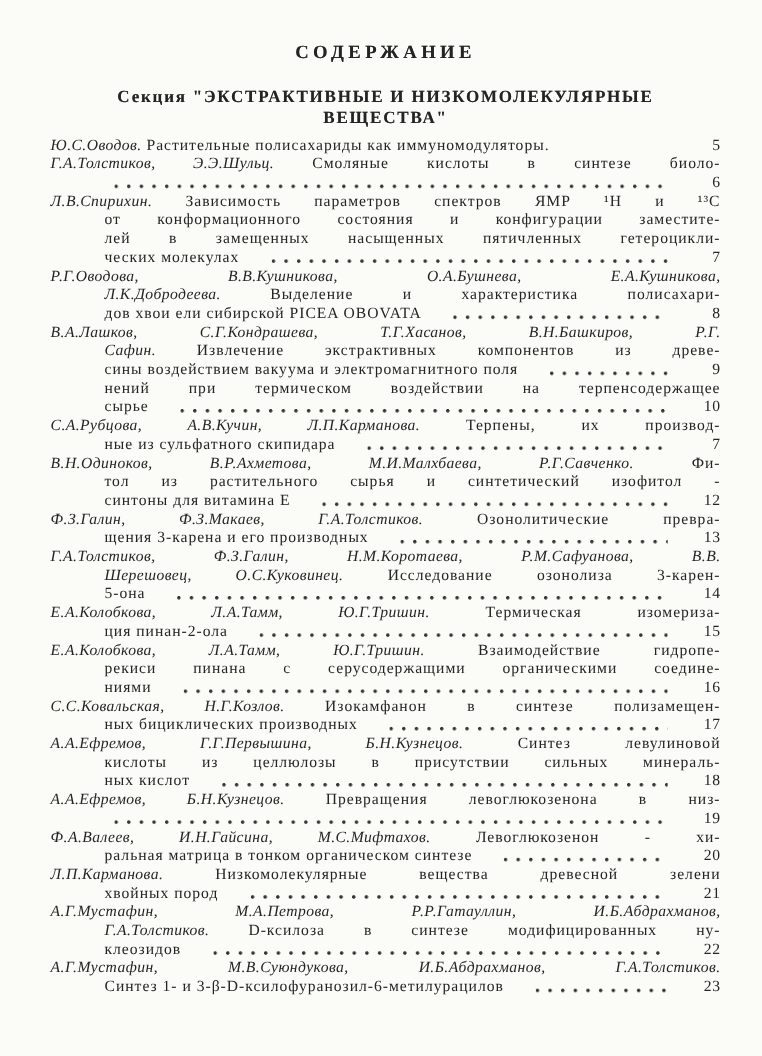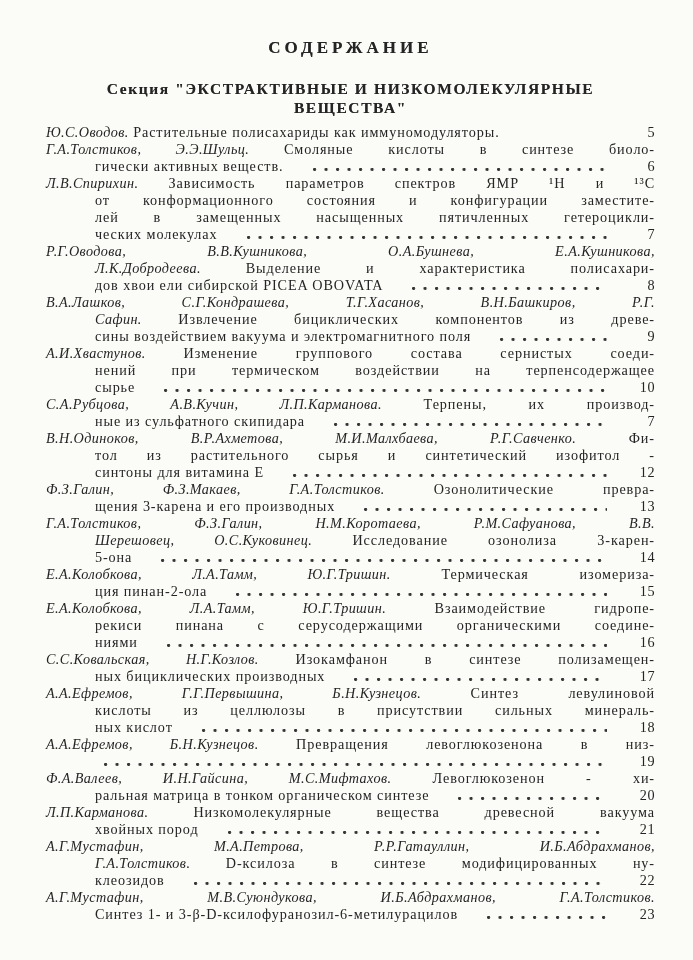"гически активных веществ." span.text { html: <span><span>гически активных веществ.</span></span> -> none }
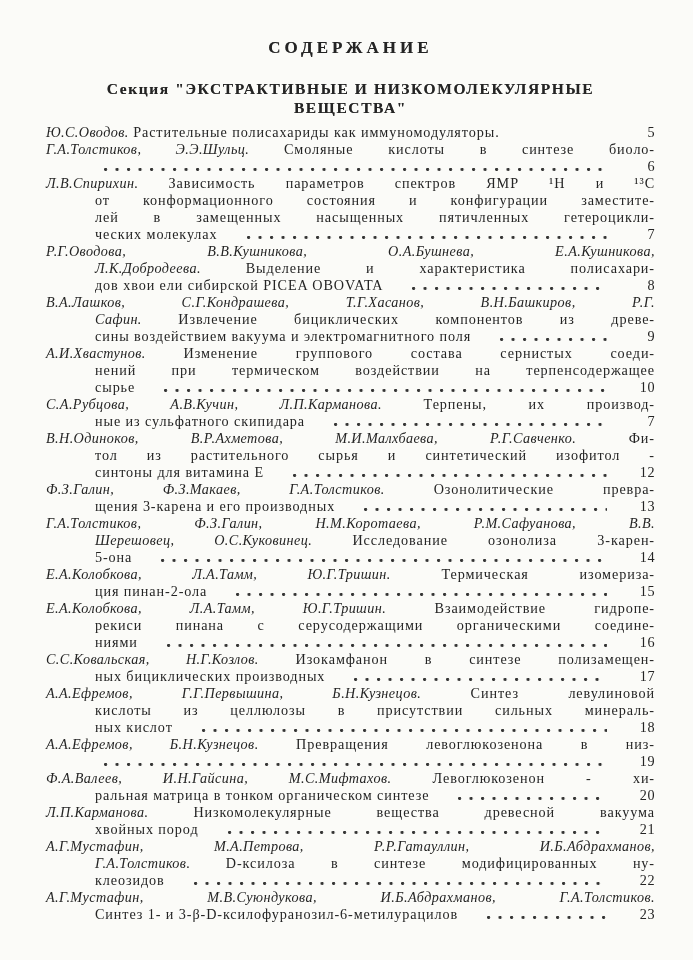"Извлечение бициклических компонентов из" span.seg-r { text: бициклических -> экстрактивных }
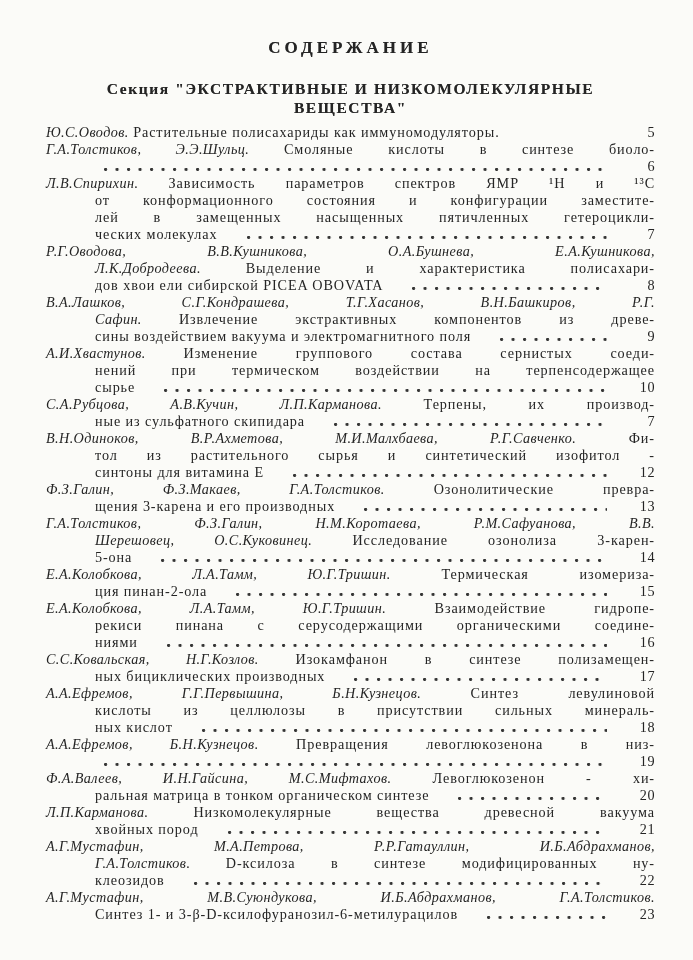"А.И.Хвастунов. Изменение группового" div.line { html: <div><span><span>А.И.Хвастунов.</span><span> Изменение группового состава сернистых соеди-</span></span></div> -> none }
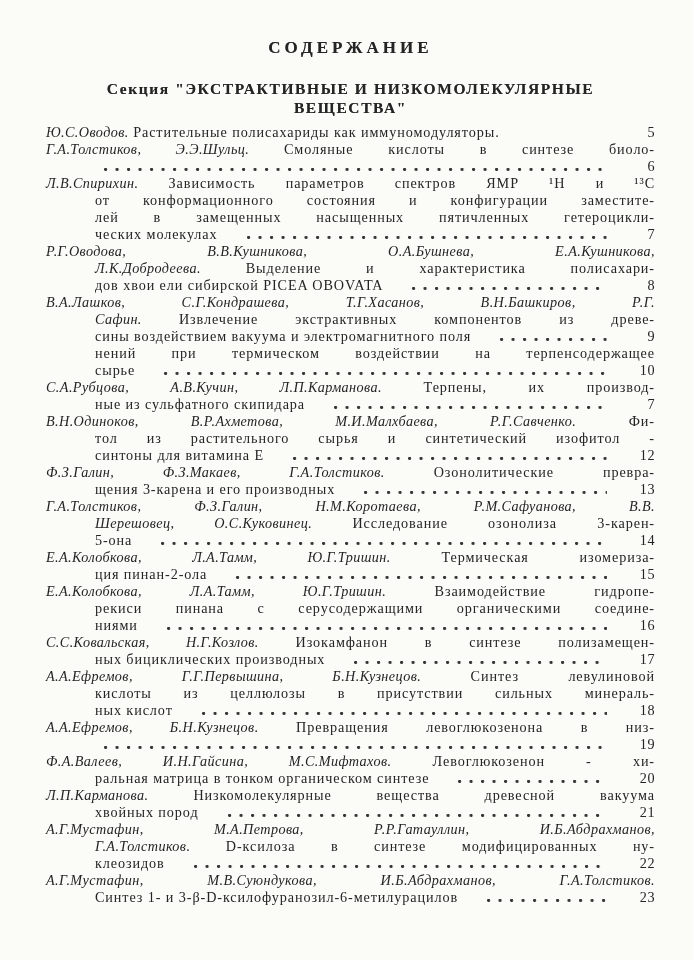"Низкомолекулярные вещества древесной" span.seg-r { text: вакуума -> зелени }
